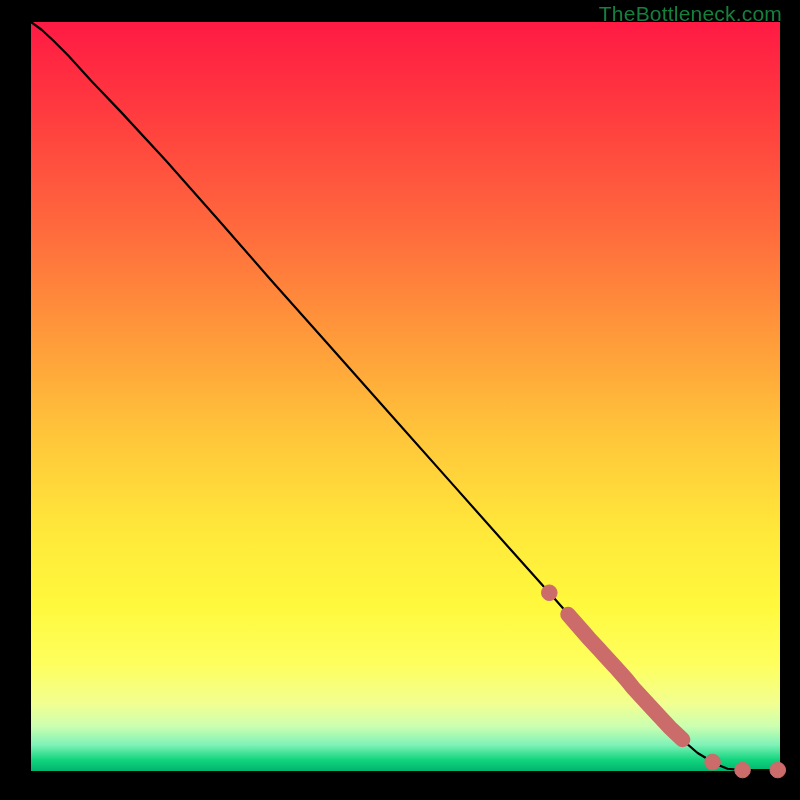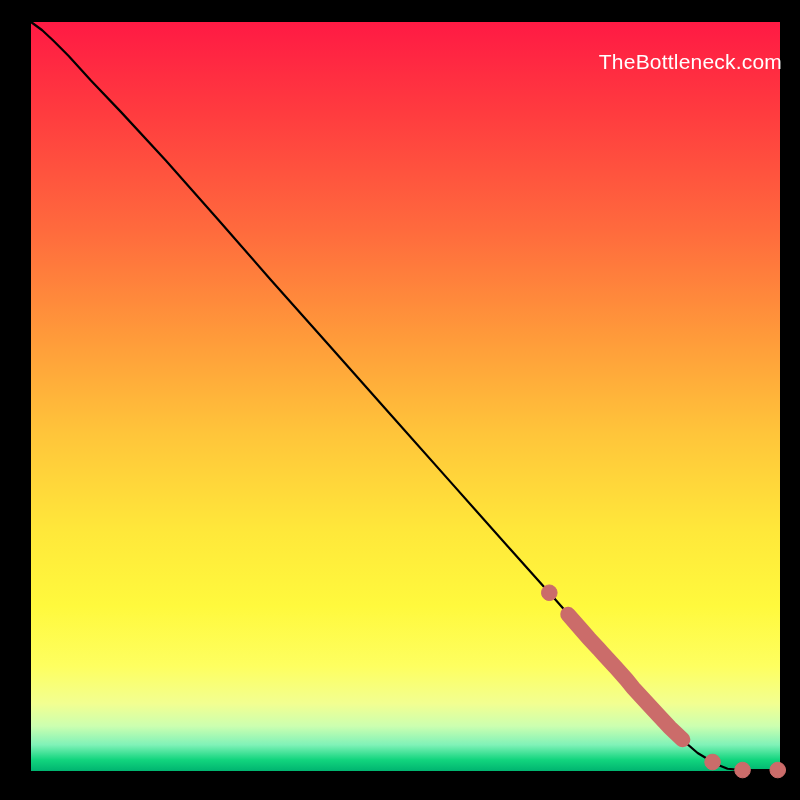"TheBottleneck.com" .watermark { color: #ffffff -> #15803d; margin-top: 48px -> none }
